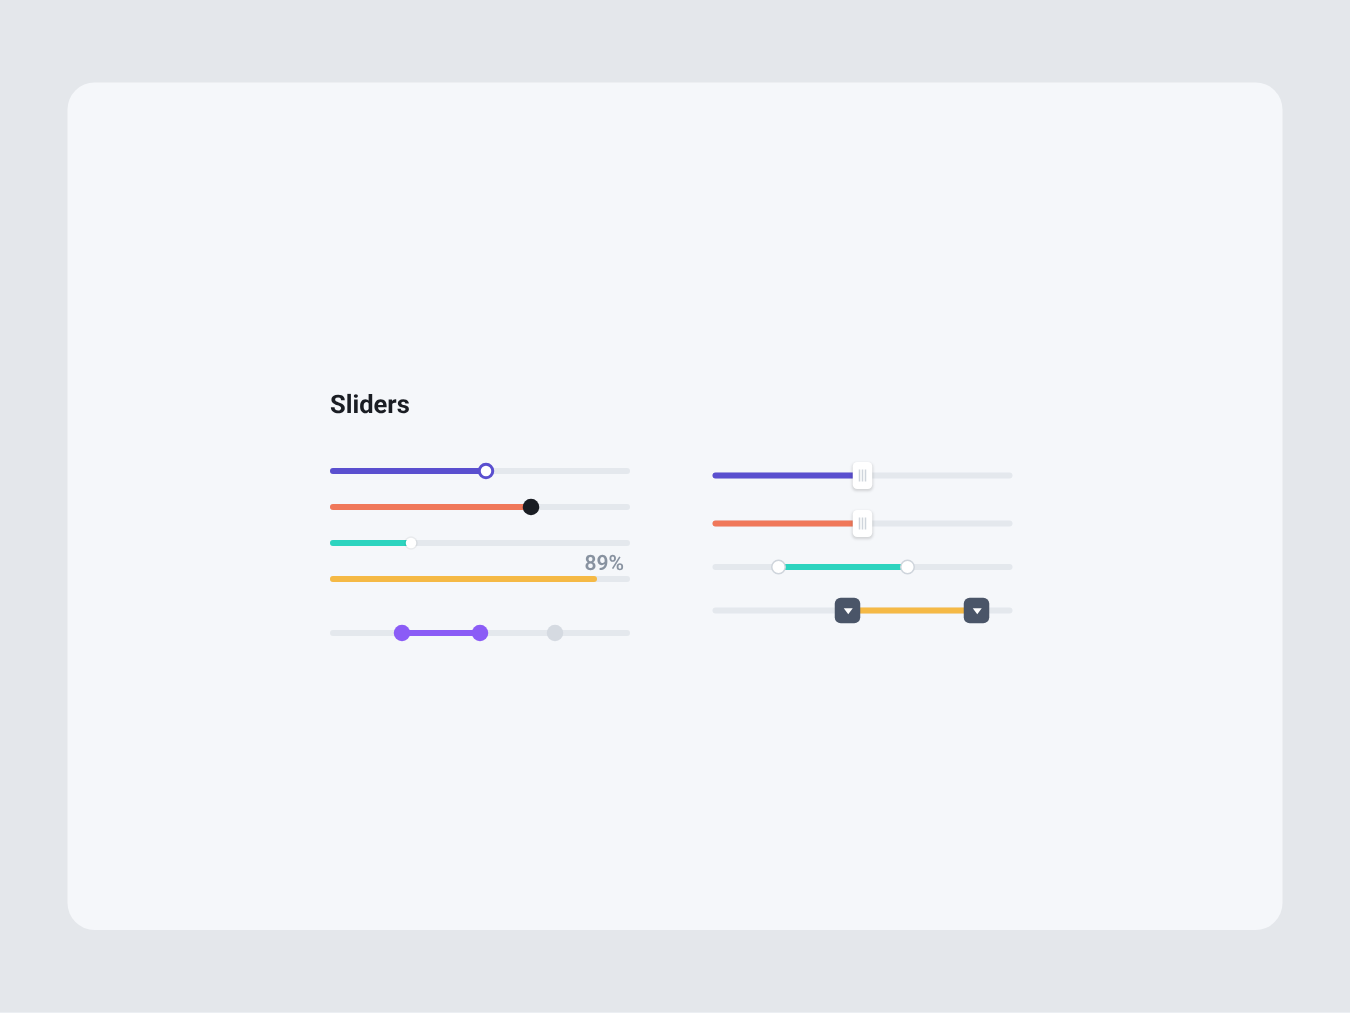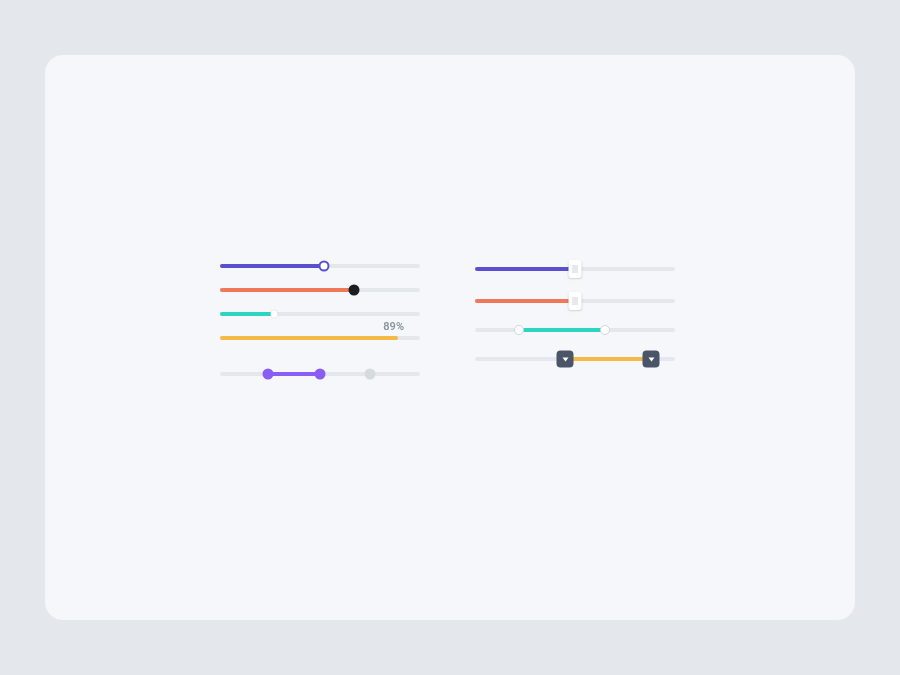"Sliders" div.title { html: none -> <div>Sliders</div> }
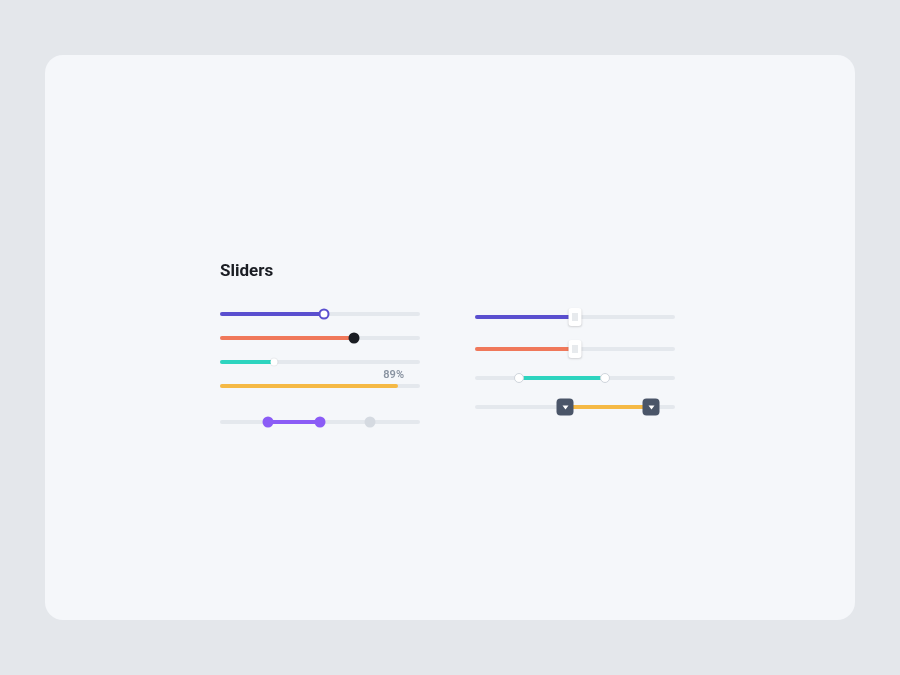"89%" .valuelabel { font-size: 11px -> 14px; right: 16px -> 4px }
